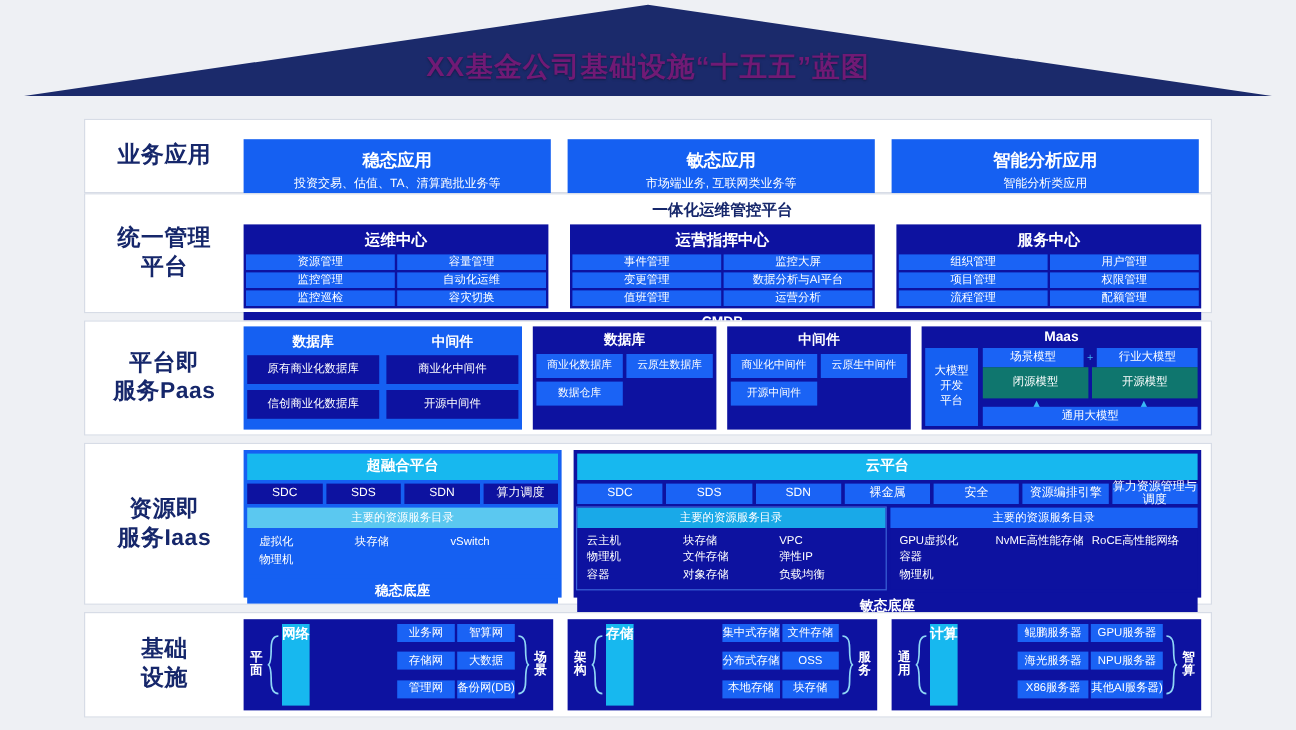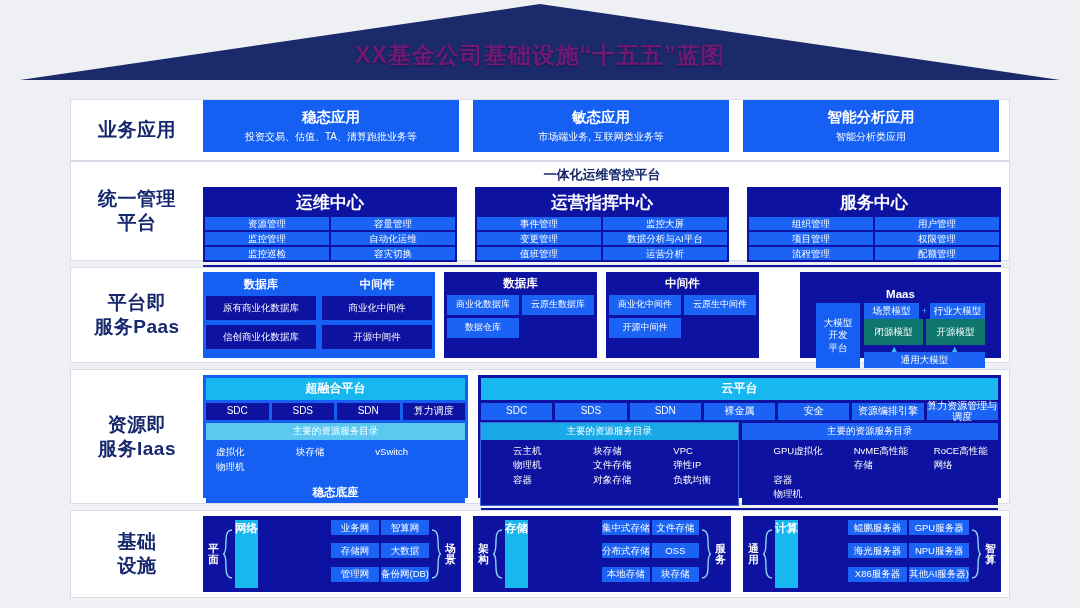"稳态应用" #row-apps .rowbody { padding: 0 10px 0 0 -> 16px 10px 0 0 }
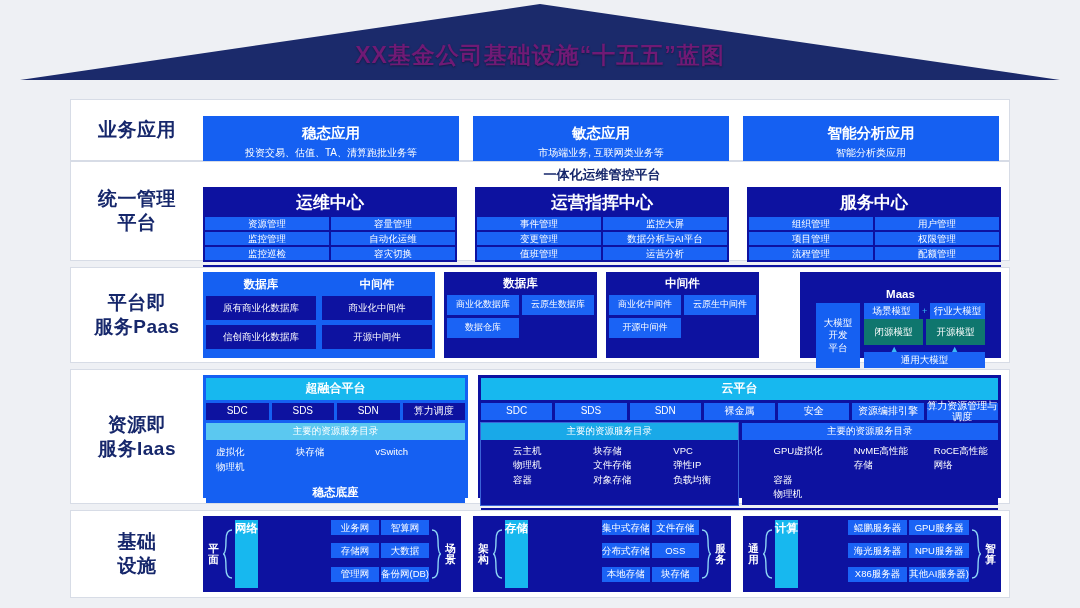"运维中心" .center > .hdr { font-size: 17px -> 13px }
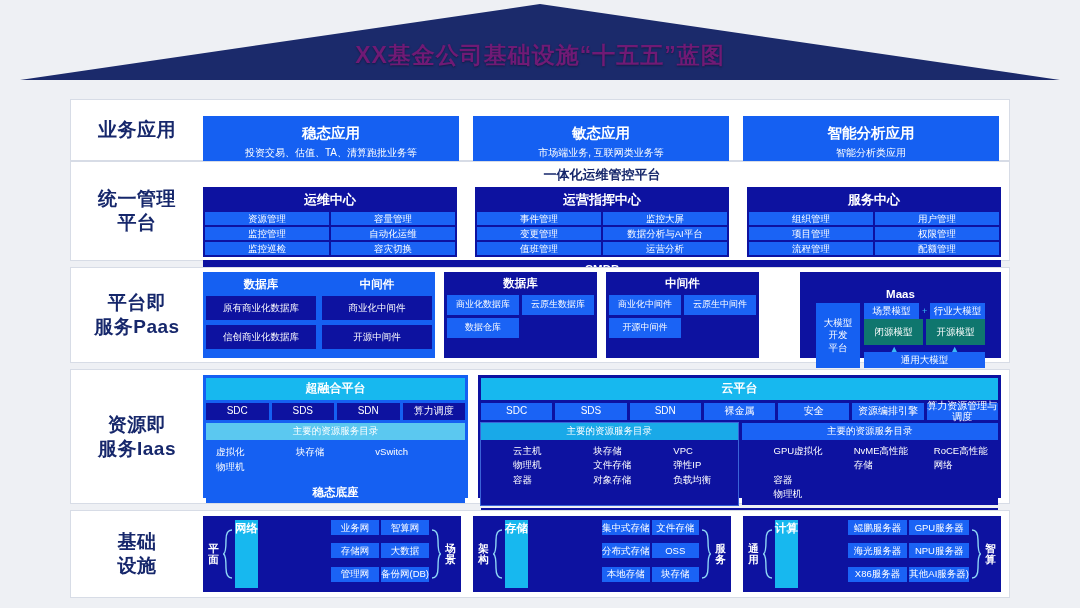"Maas" .maas { margin-left: 32px -> none; padding: 16px -> 3px }
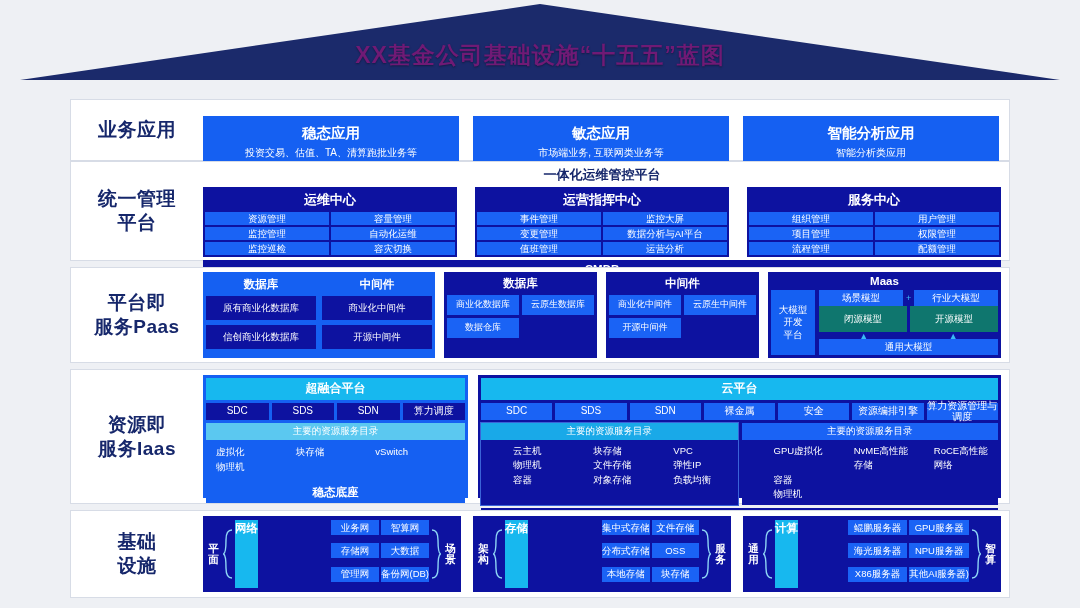"云主机" .cloud-list .lrow span { margin-left: 24px -> none }
